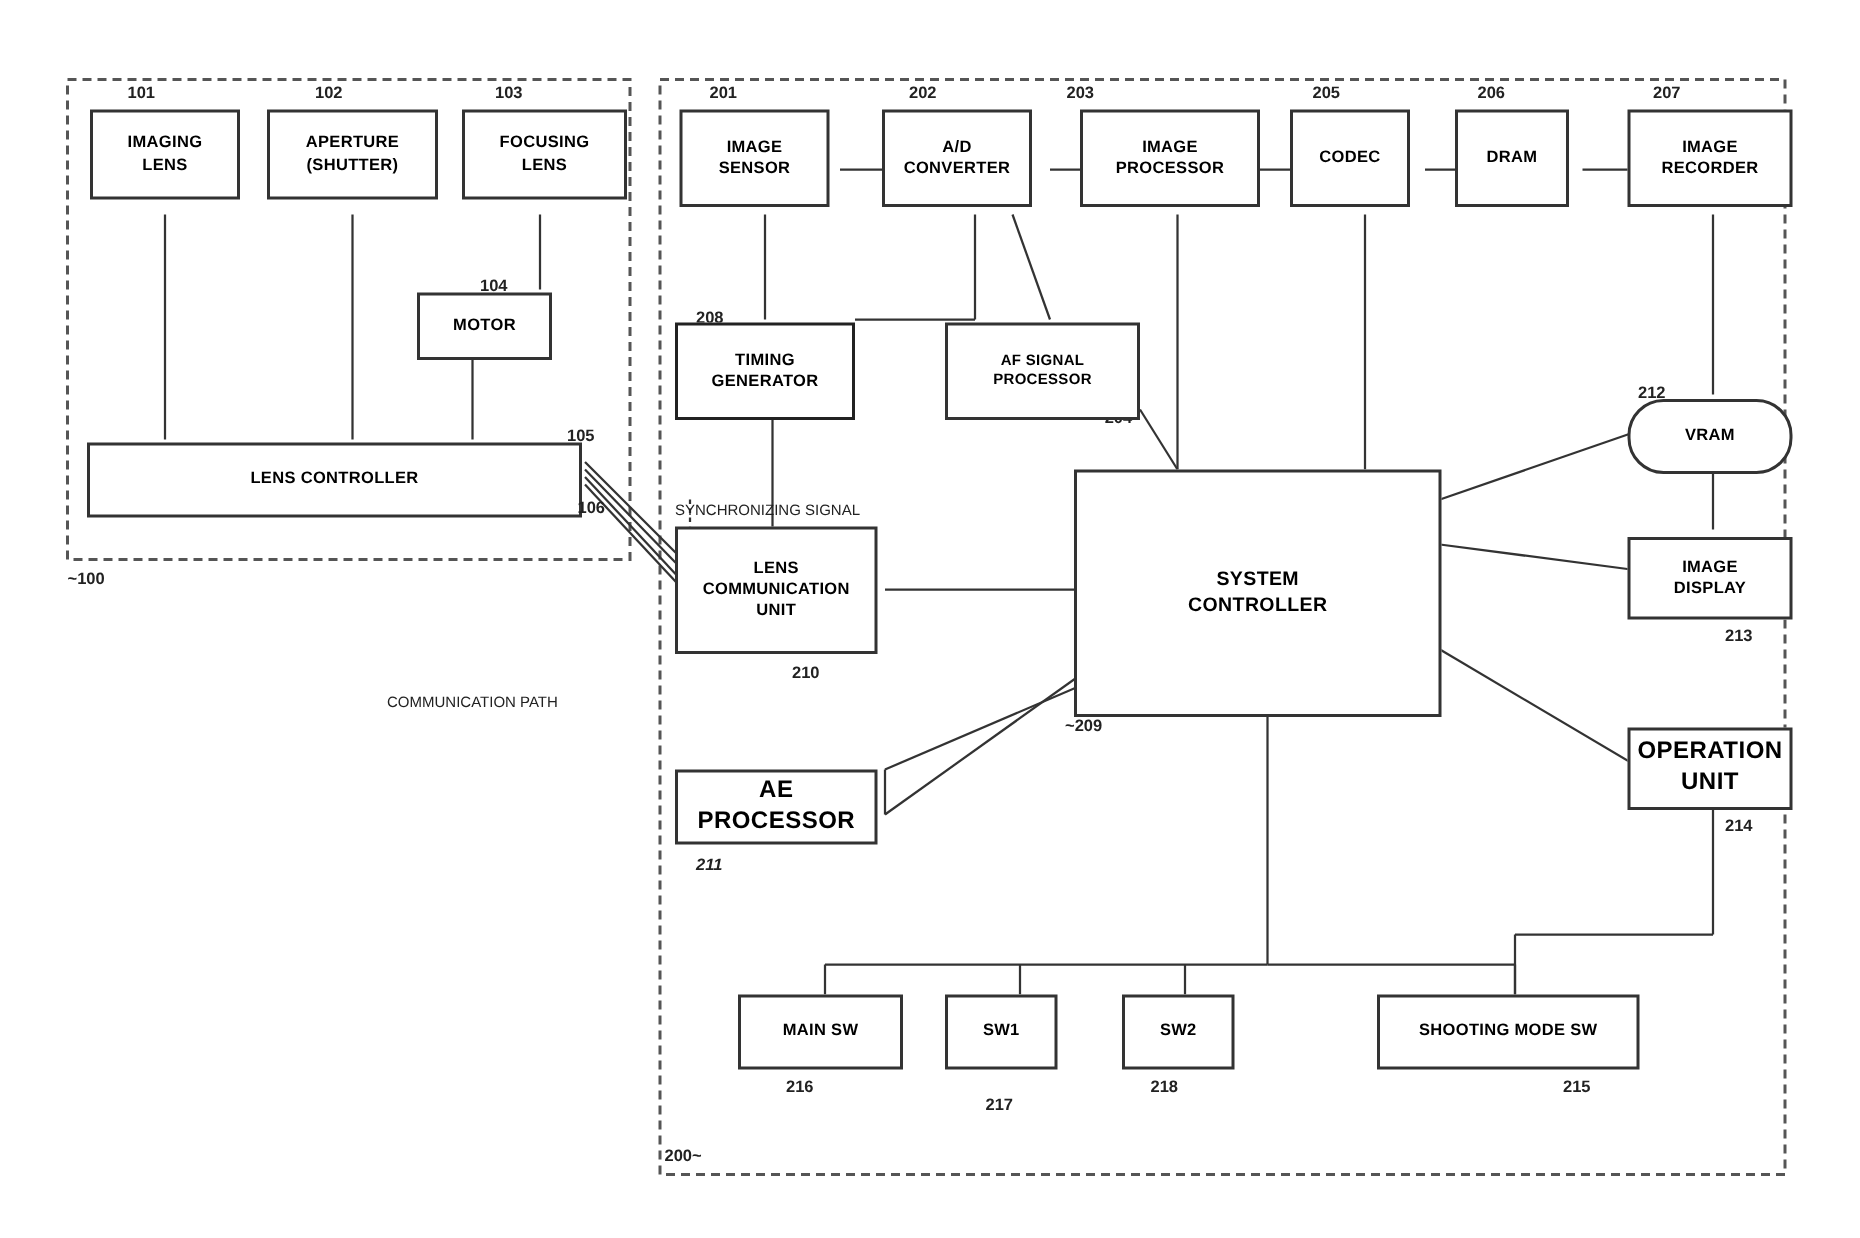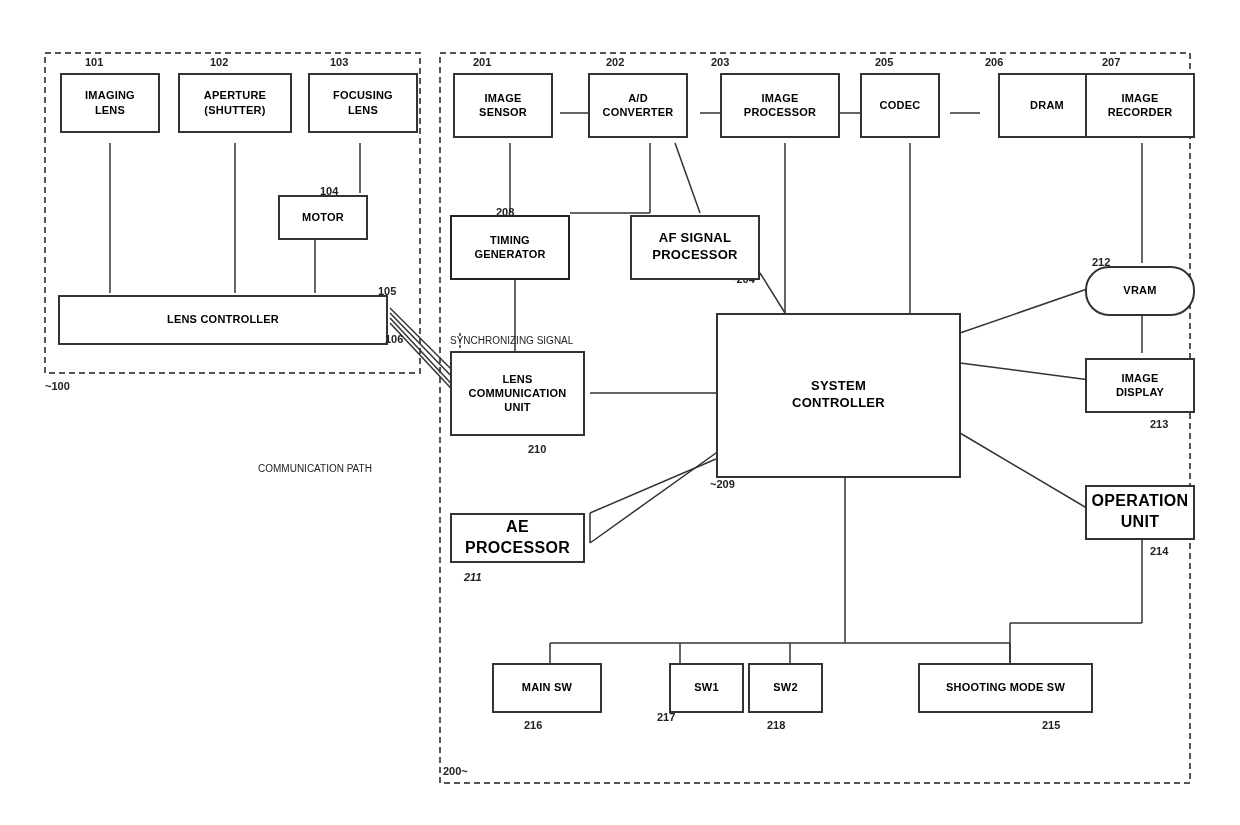"DRAM" div.block { margin-left: 28px -> none; width: 98px -> 76px }
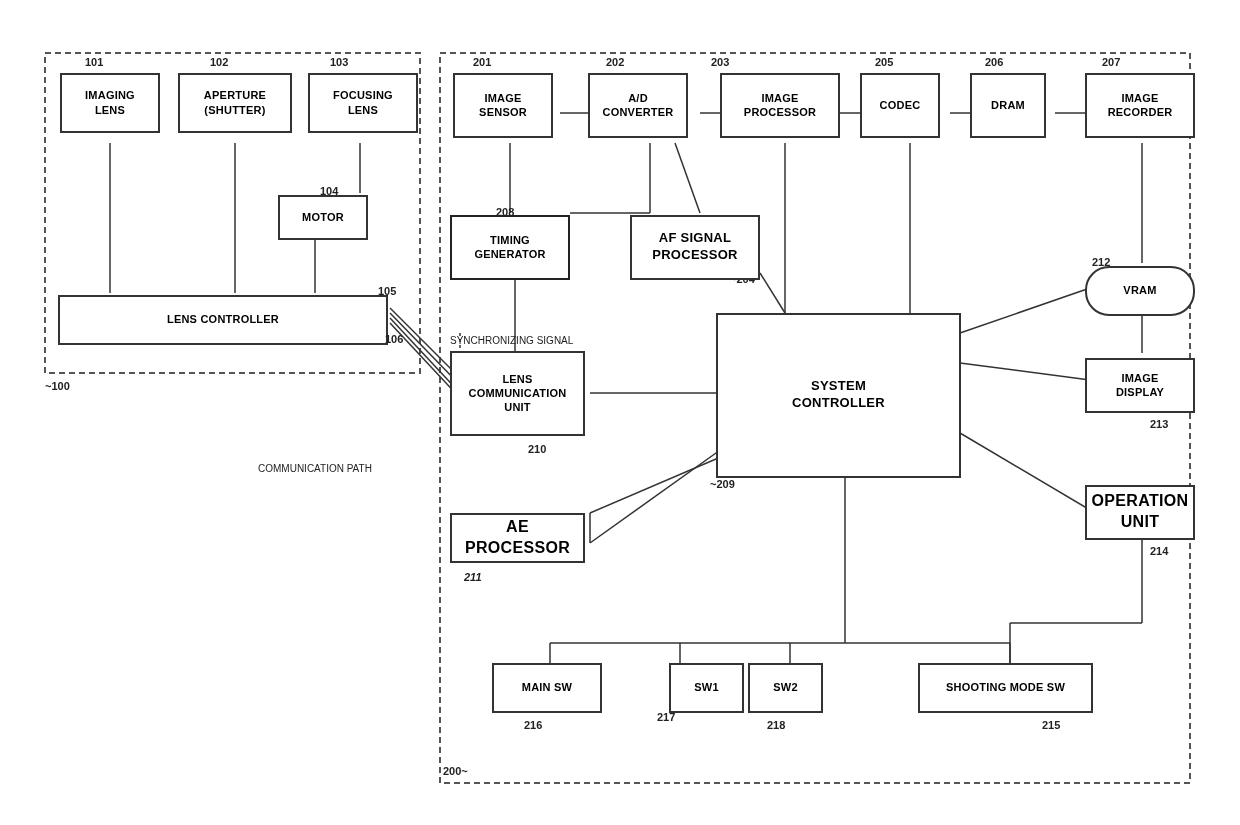"208" div.block-label { margin-left: 32px -> none }
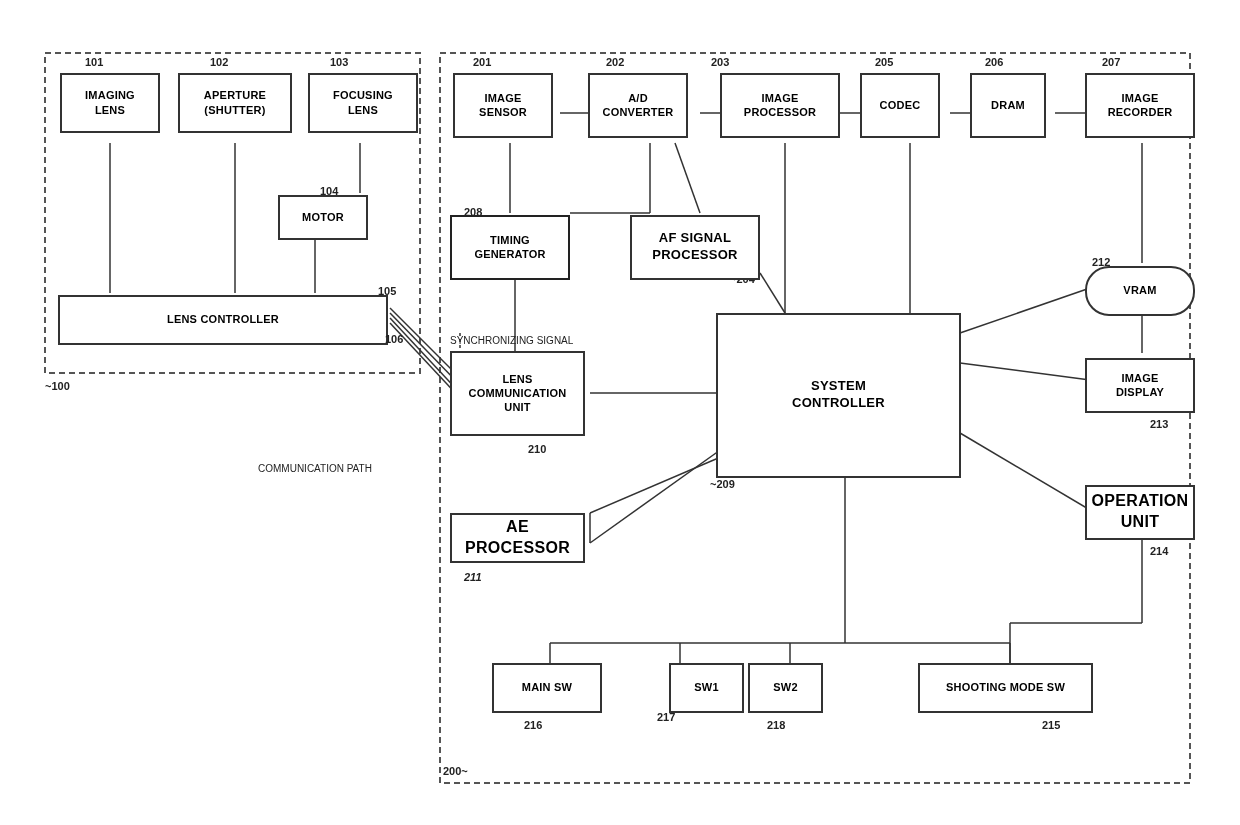"AF SIGNAL" div.block { font-size: 13px -> 10px }
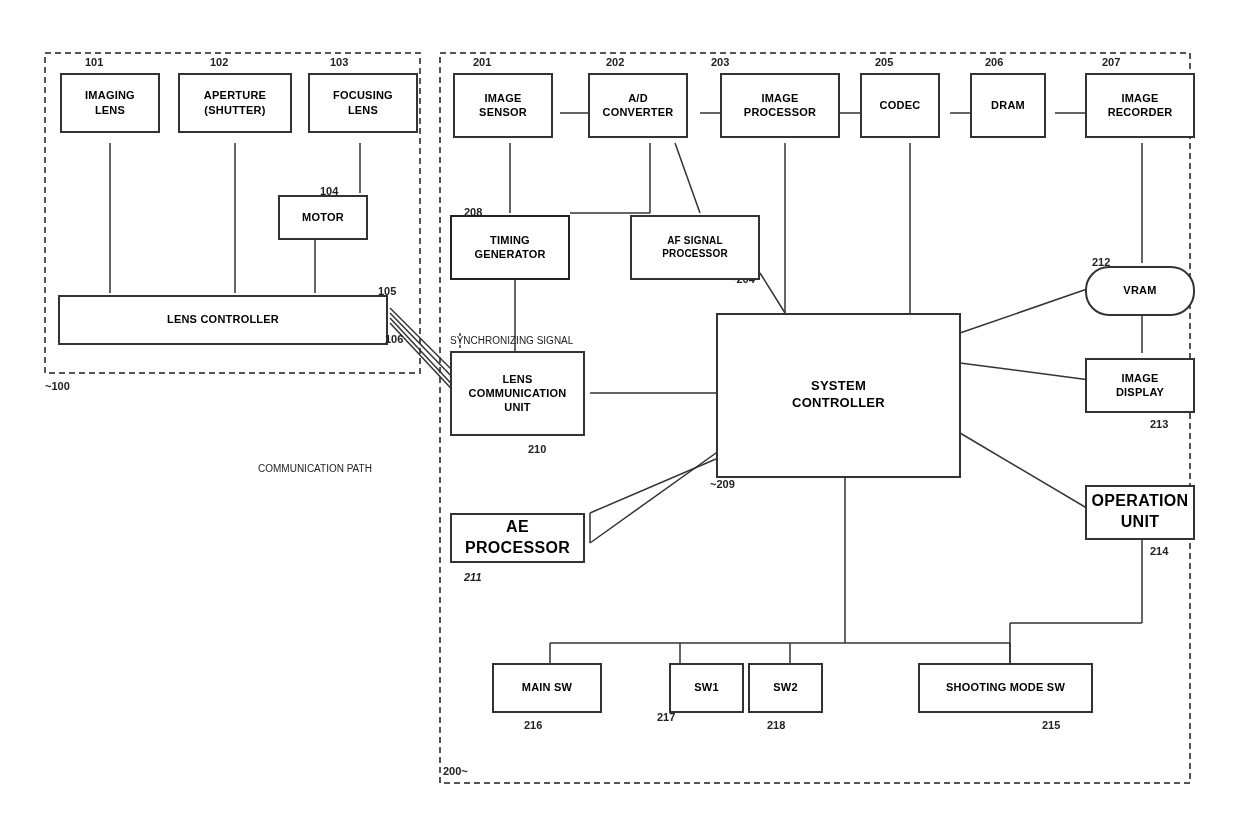"SW1" div.block { left: 639px -> 600px }
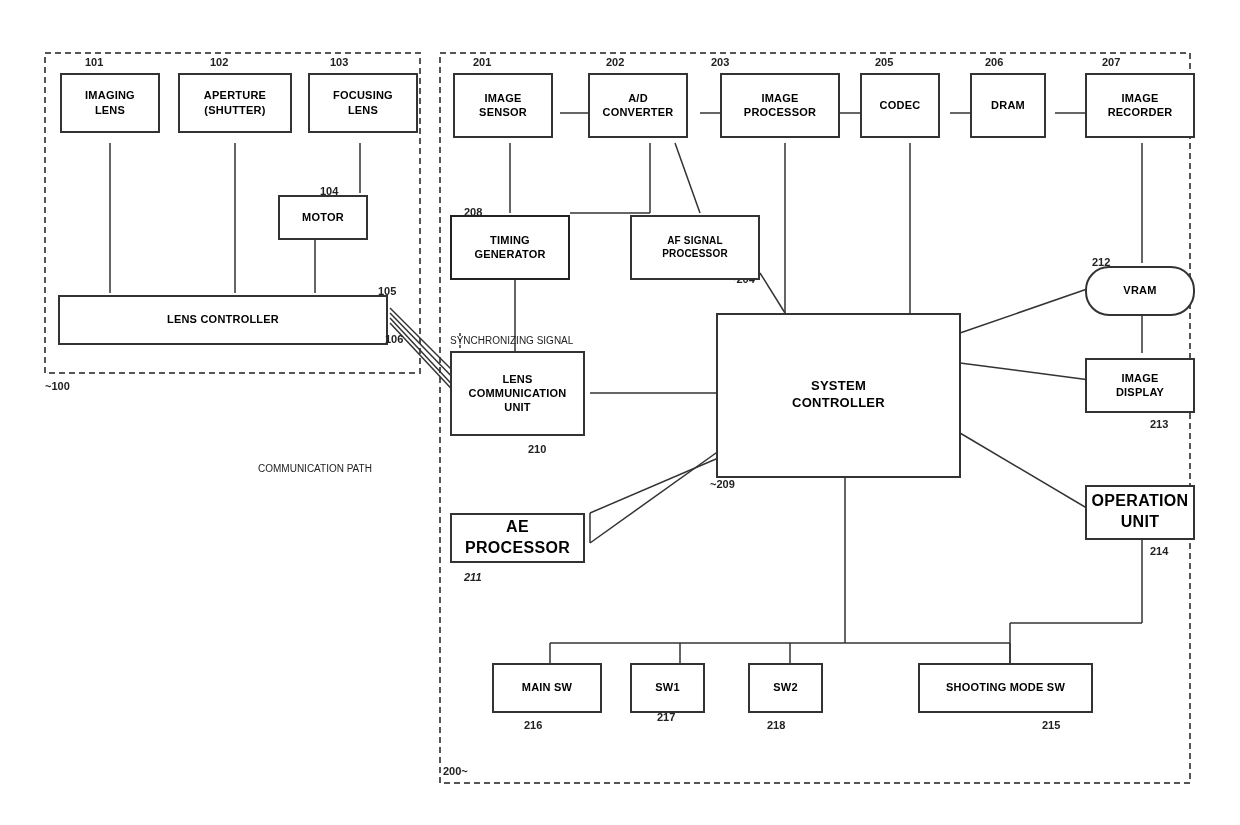"217" div.block-label { top: 688px -> 708px }
